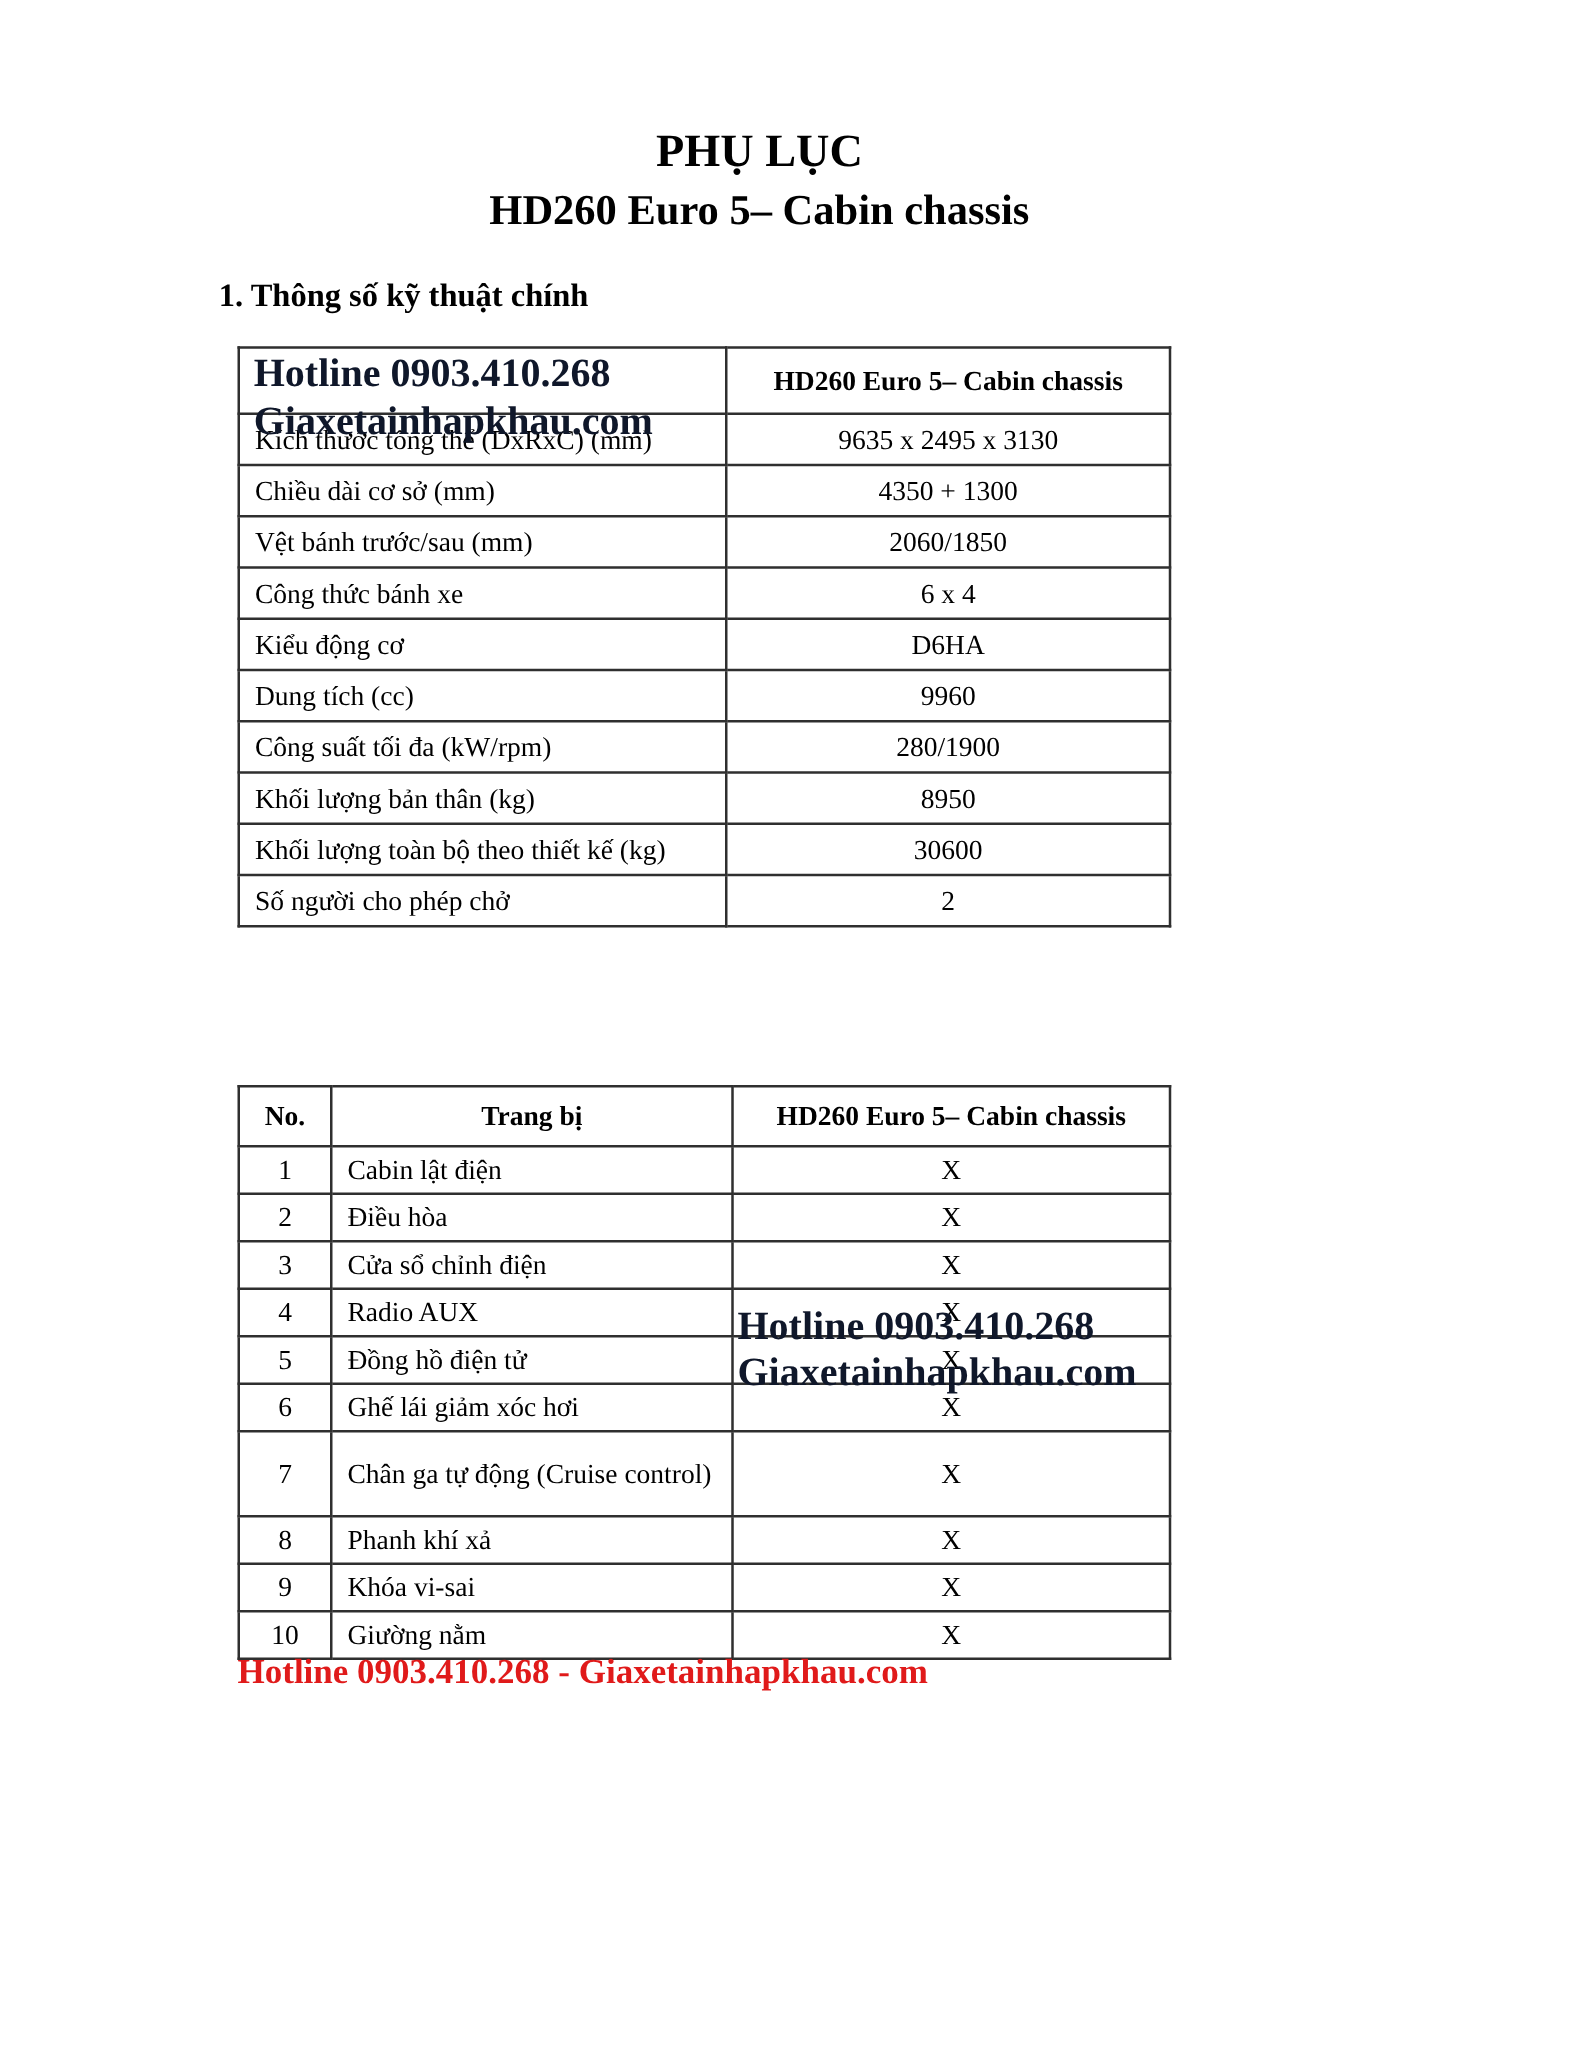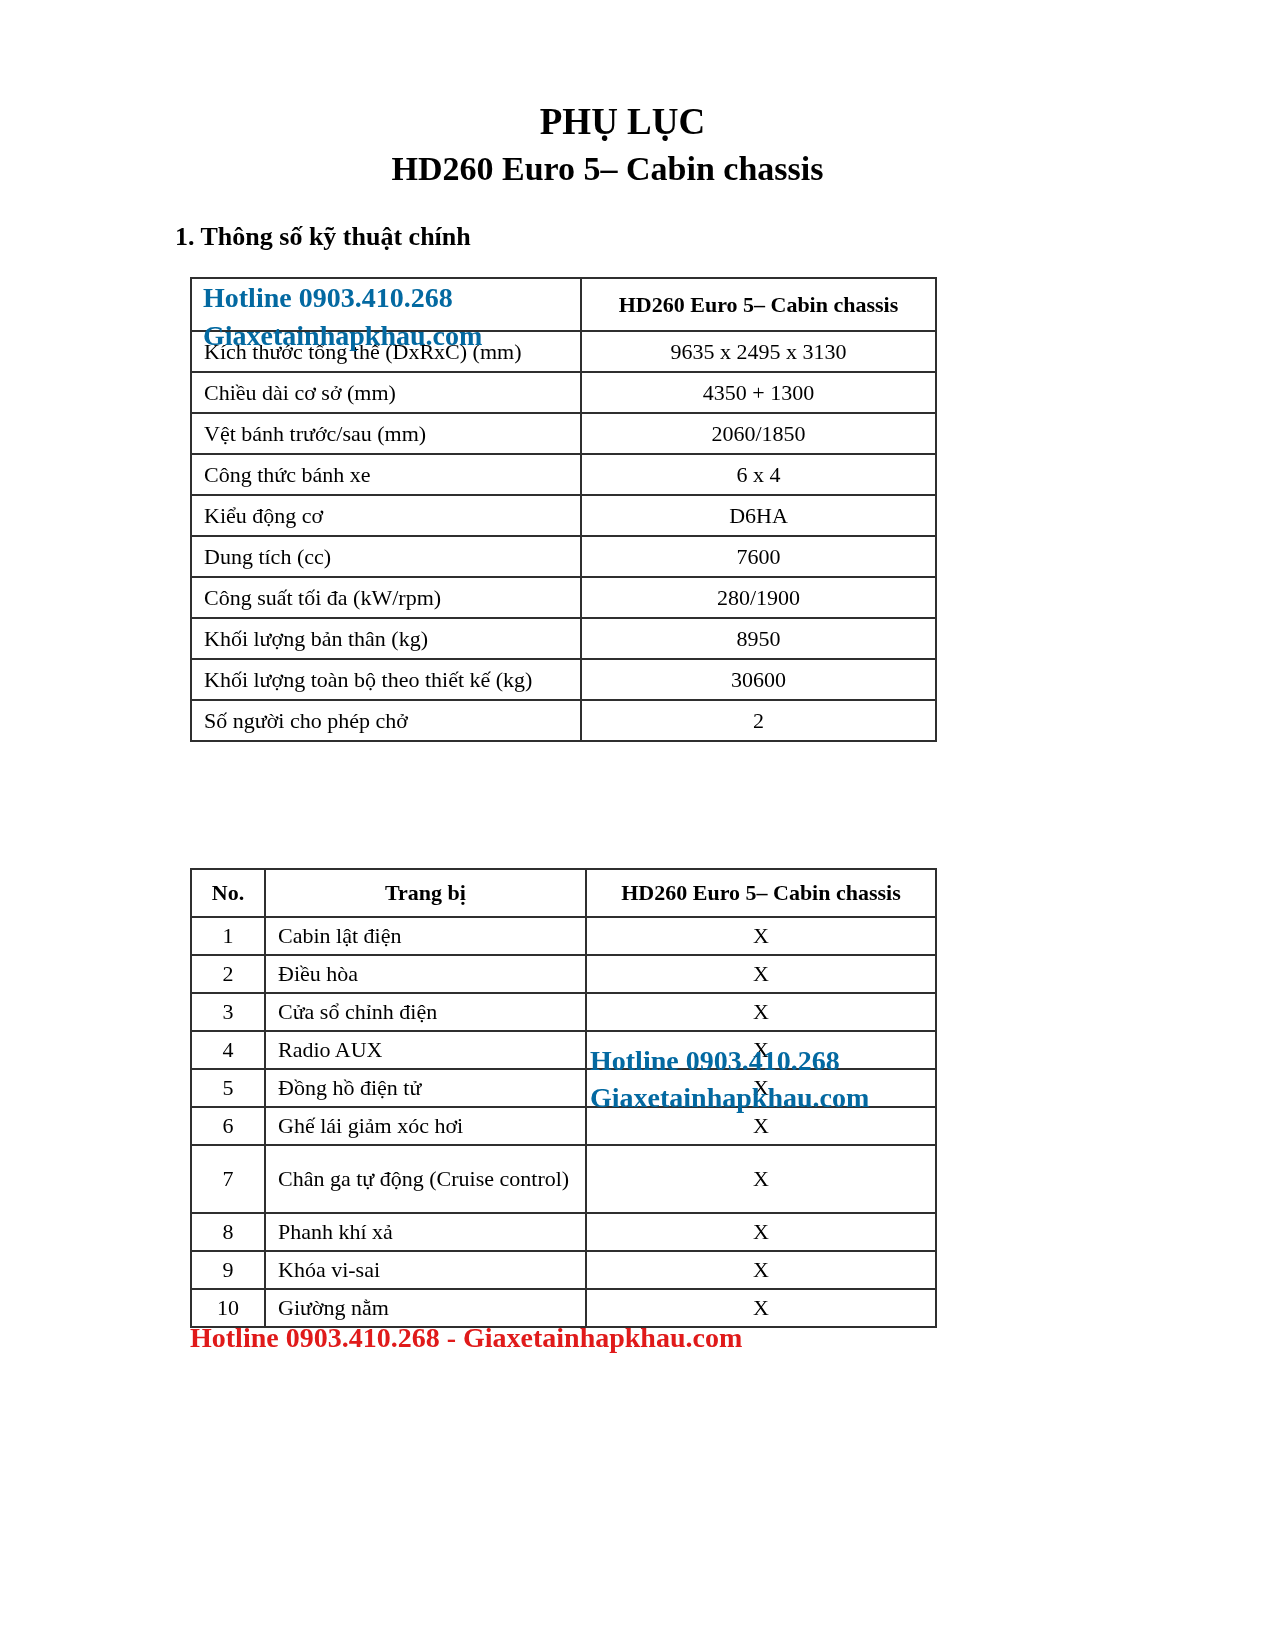"PHỤ LỤC" .title1 { padding-left: 15px -> none }
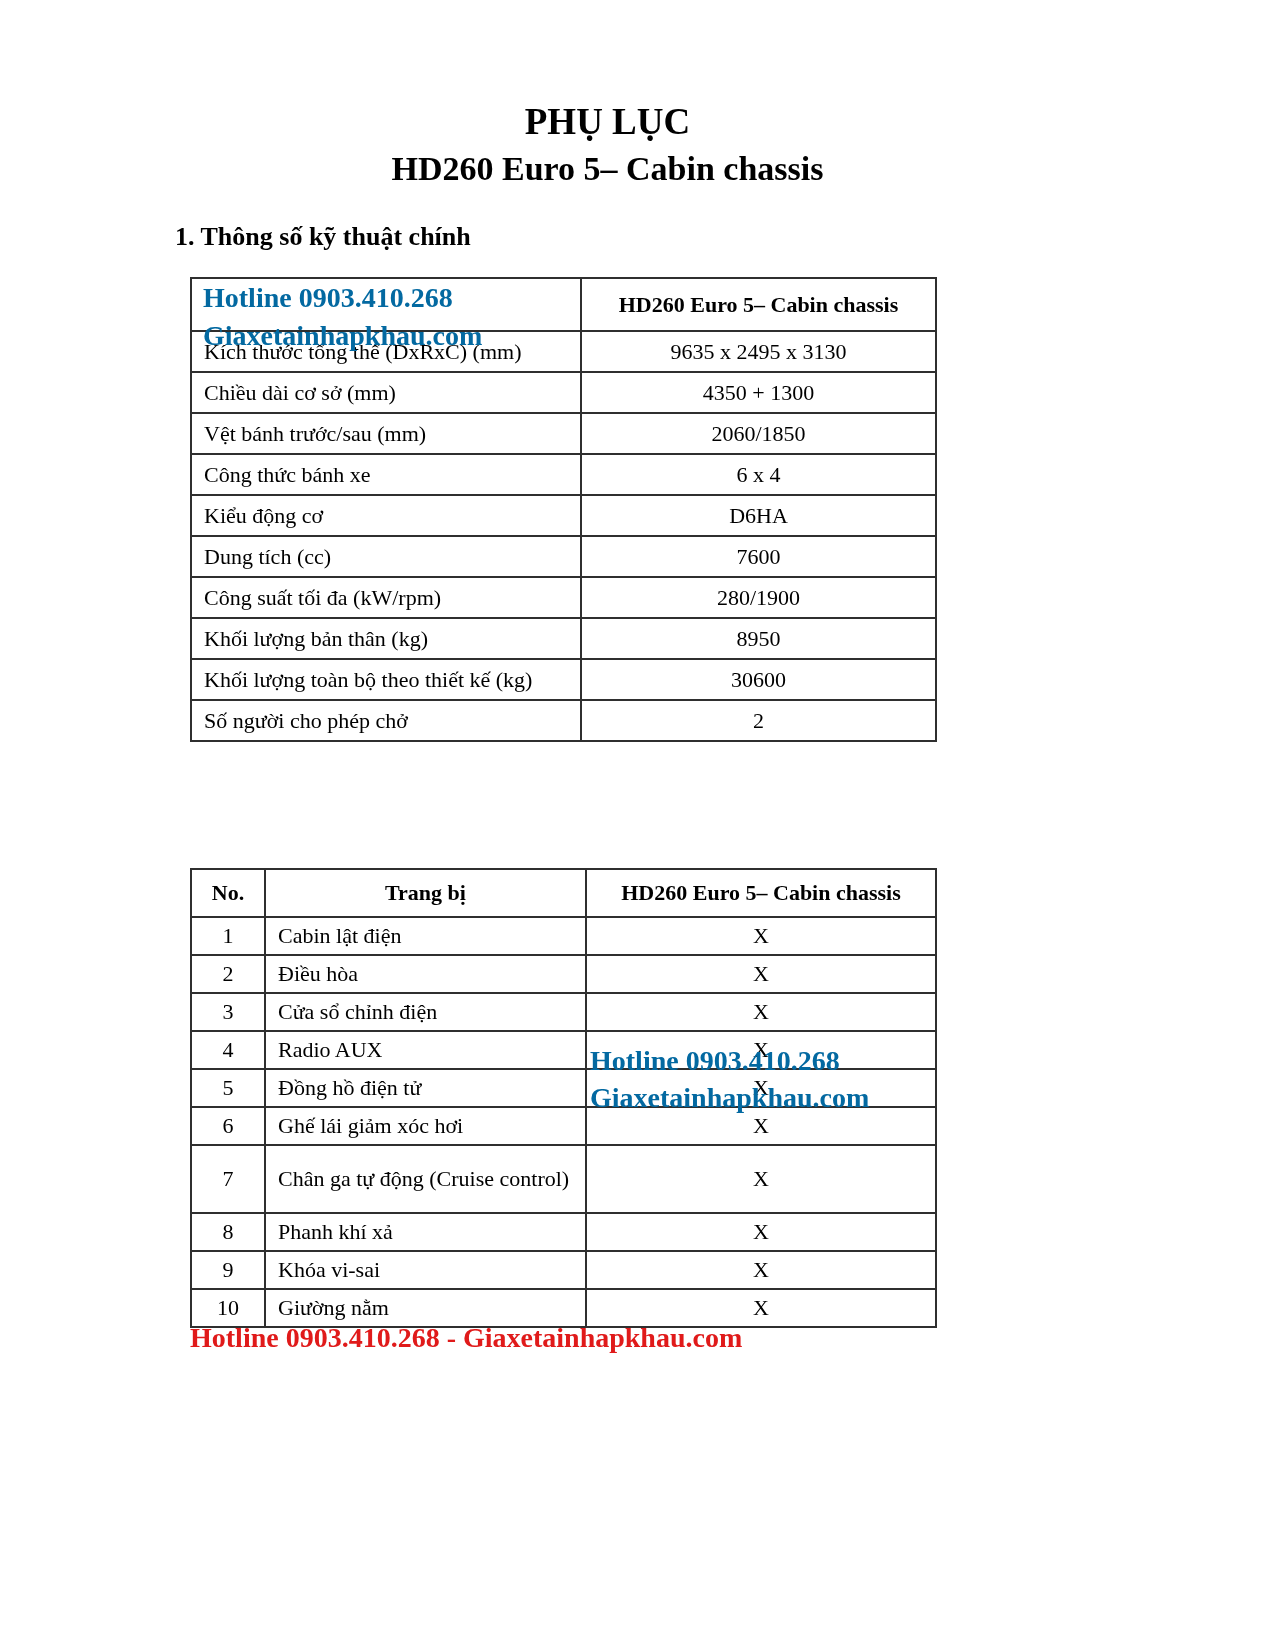"Hotline 0903.410.268" .watermark { color: #0369a1 -> #0f172a; font-size: 28px -> 32px }
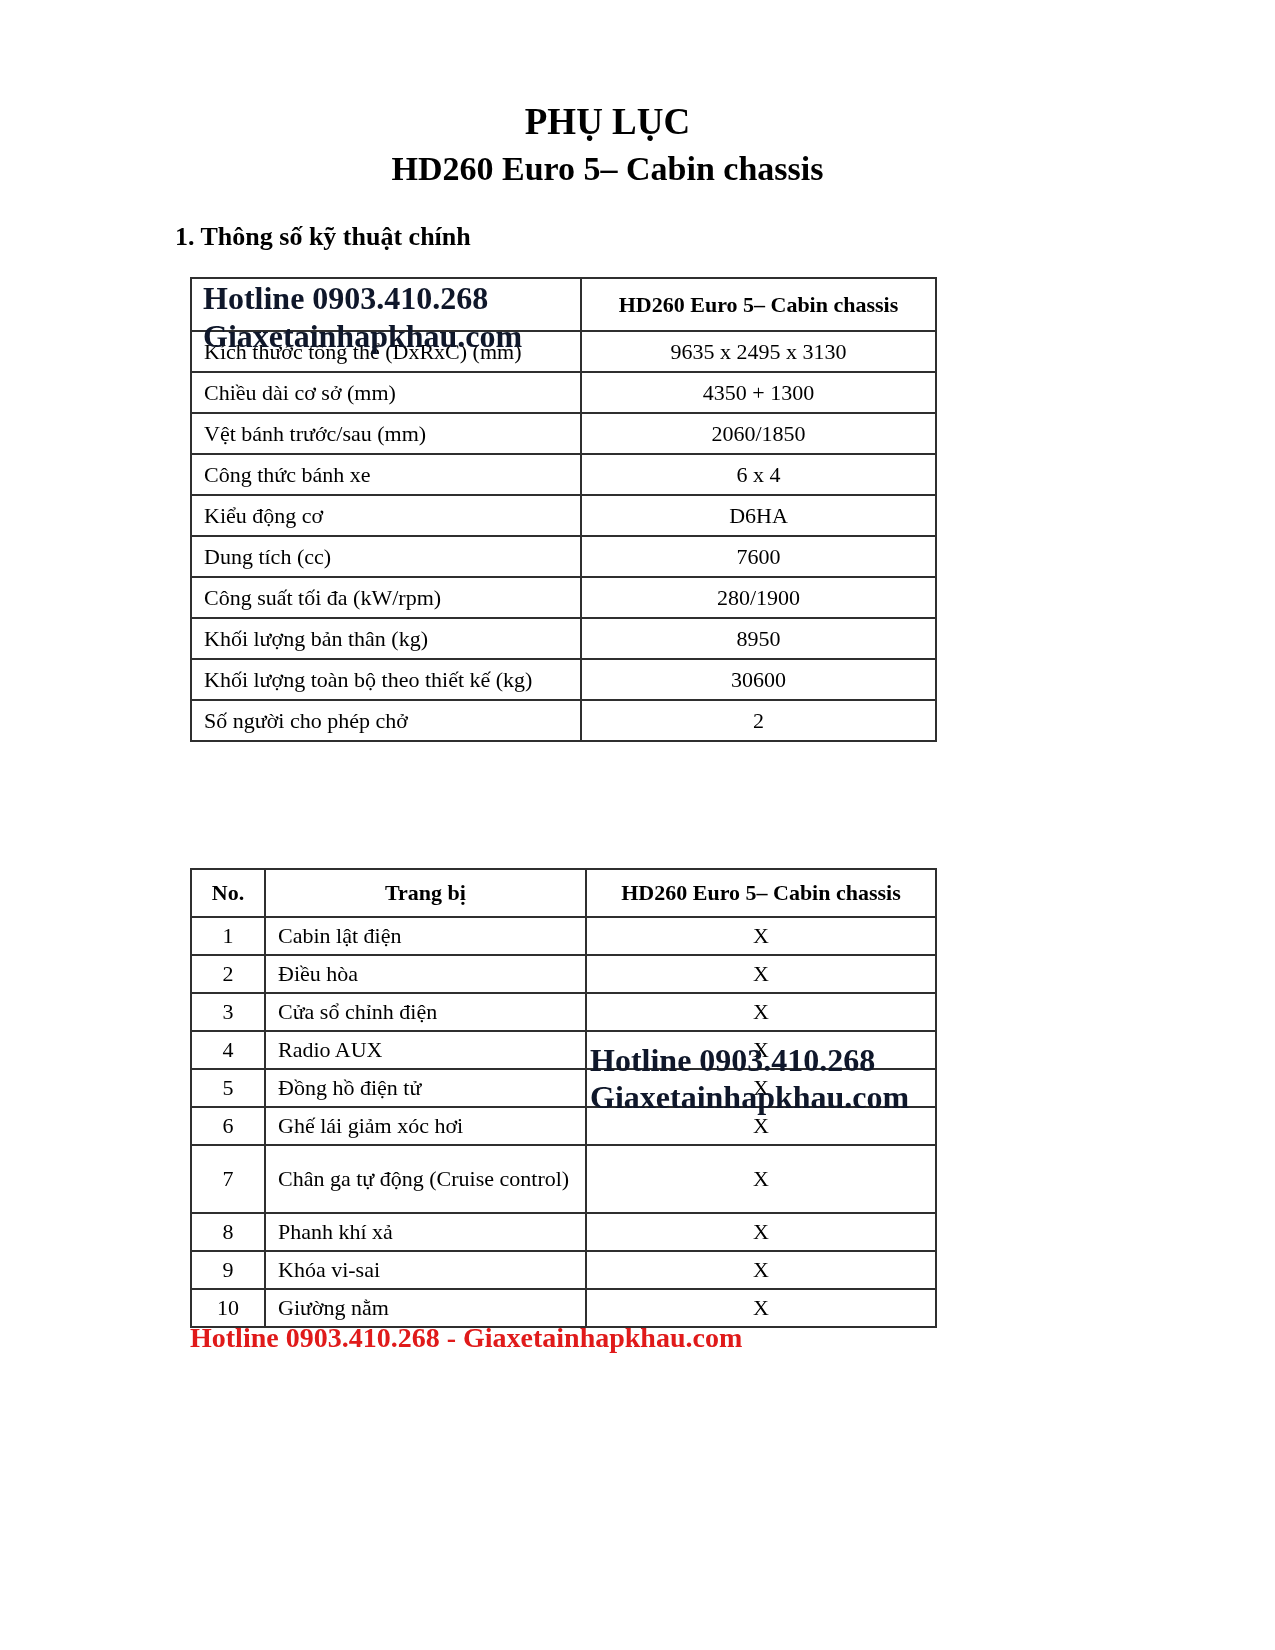"7600" td.val { text: 7600 -> 9960 }
